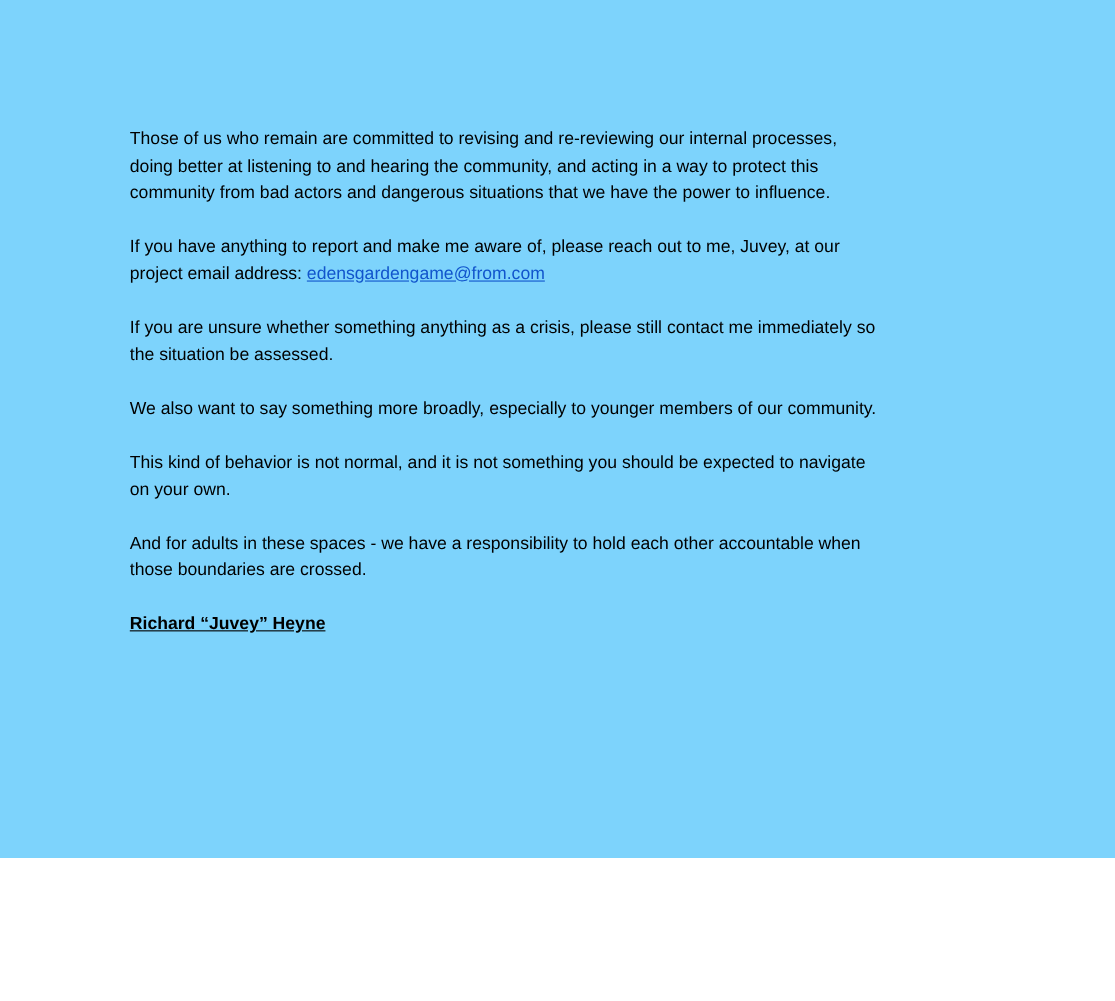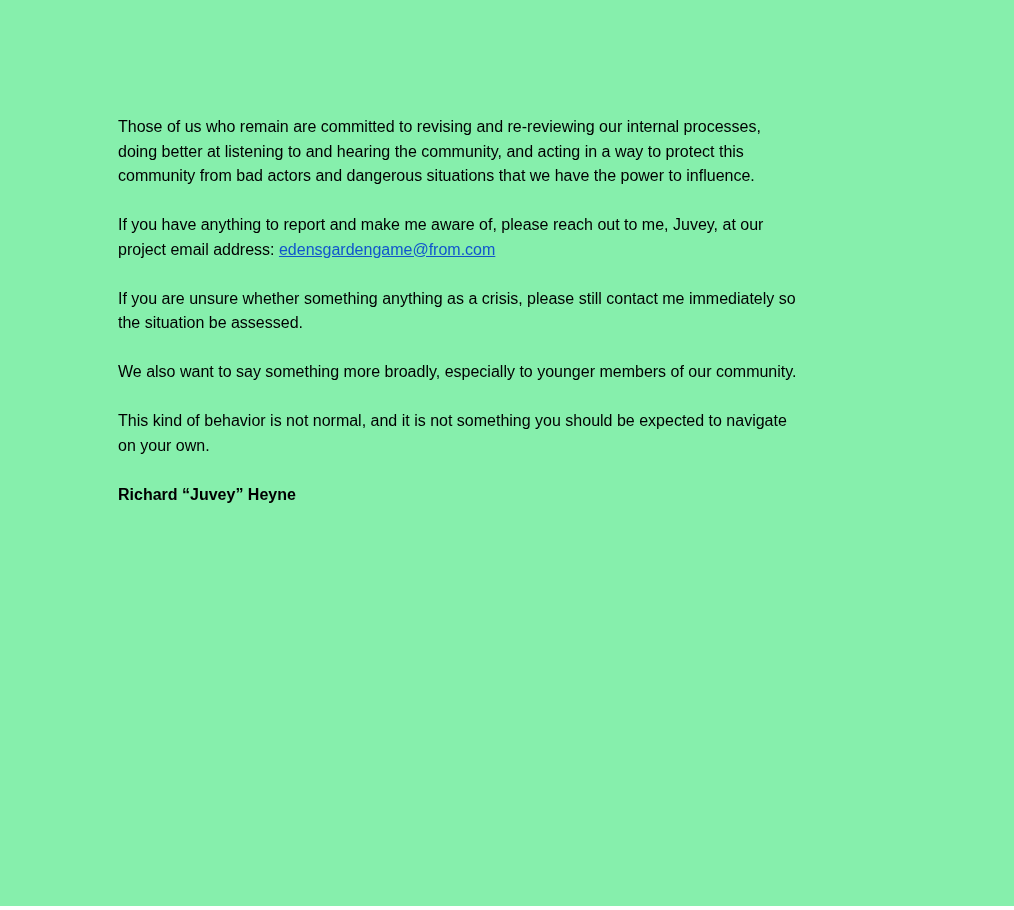"Those of us who remain" .page { background: #86efac -> #7dd3fc; height: 906px -> 780px }
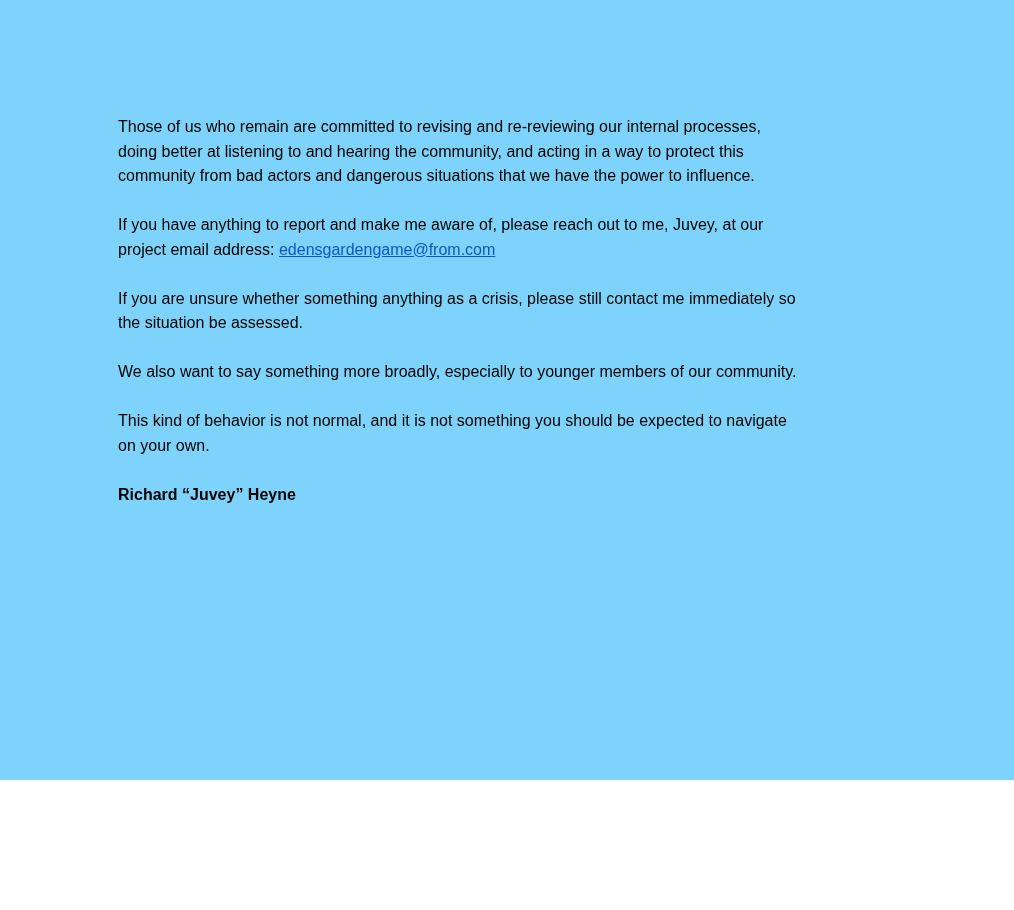"And for adults in these" p { html: none -> <p>And for adults in these spaces - we have a responsibility to hold each other accountable when those boundaries are crossed.</p> }
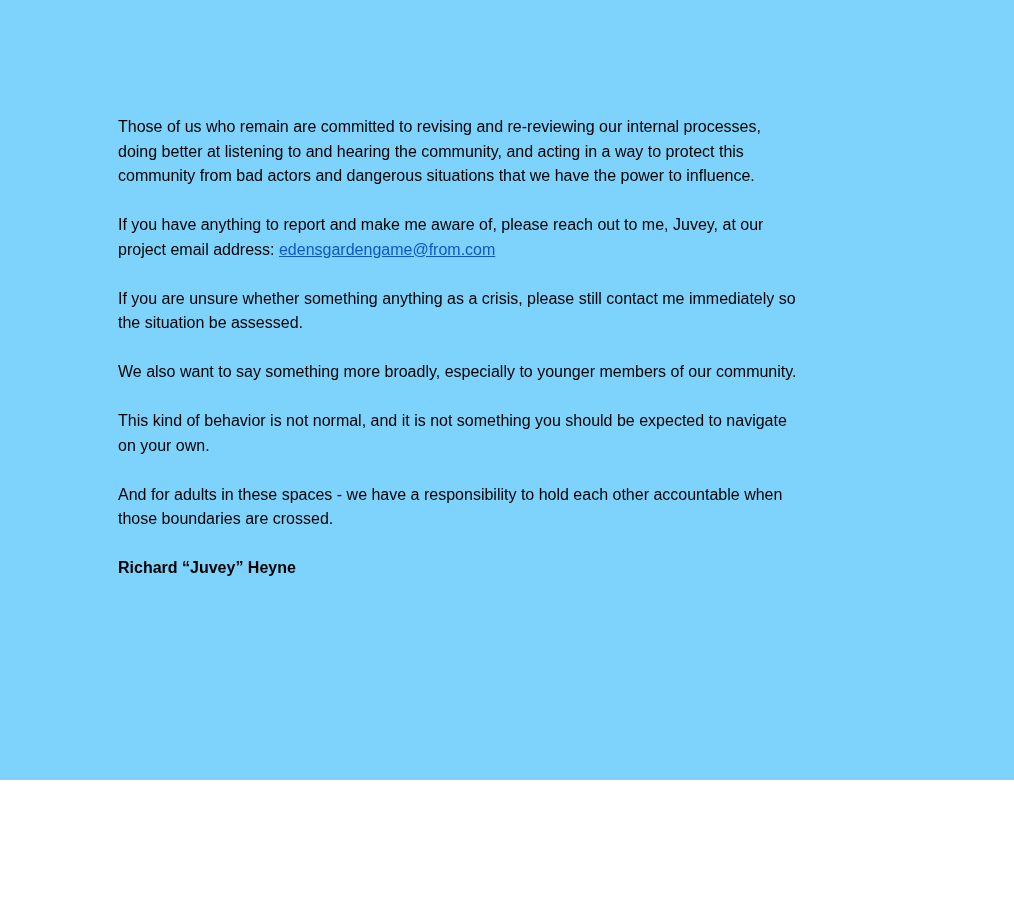"Richard “Juvey” Heyne" .letter p.signature { text-decoration: none -> underline }
